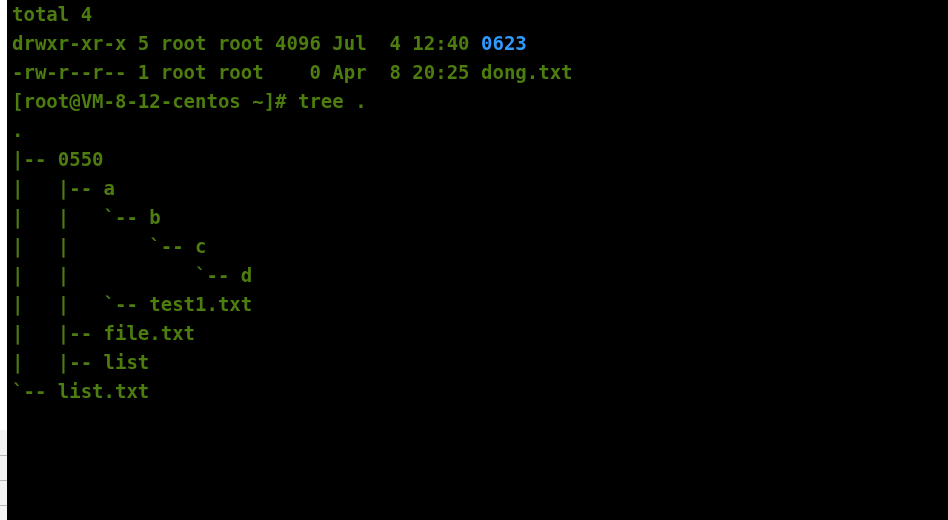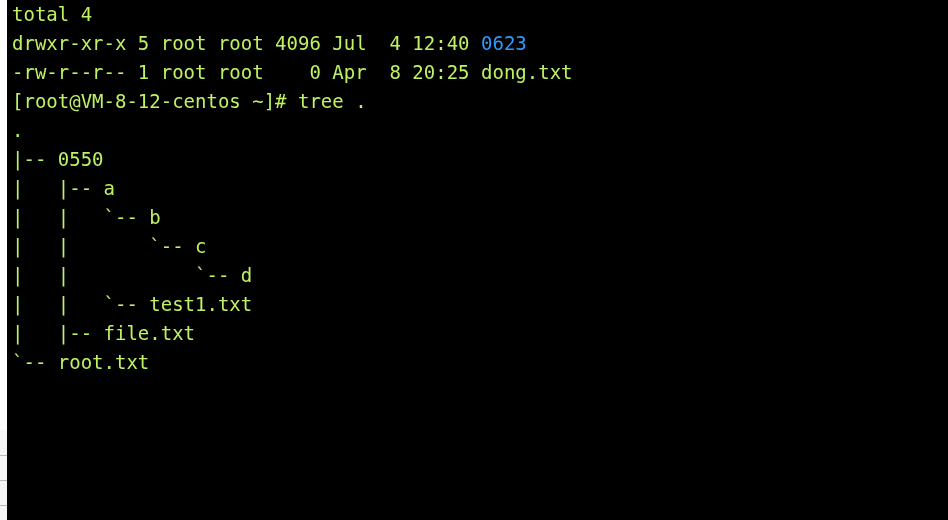"total 4" .c-default { color: #bef264 -> #4d7c0f; font-weight: none -> bold }
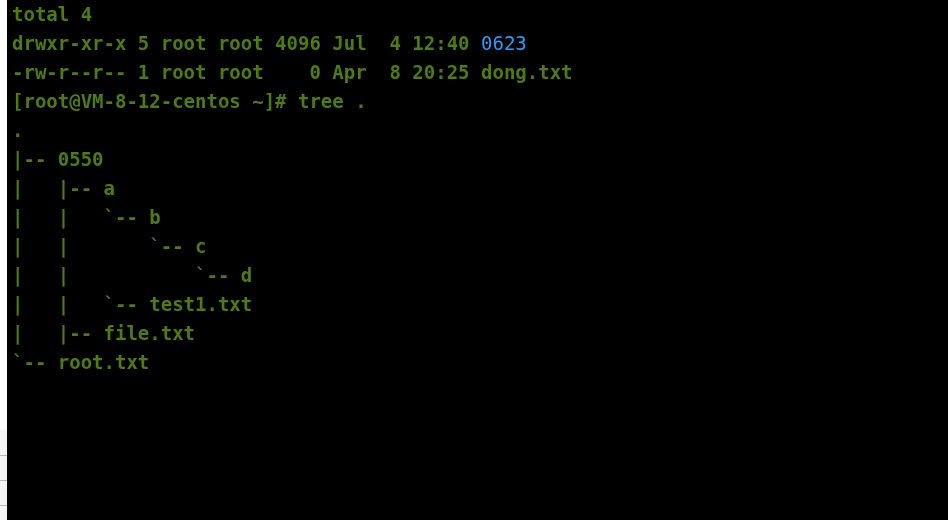"0623" .c-dir { font-weight: normal -> bold }
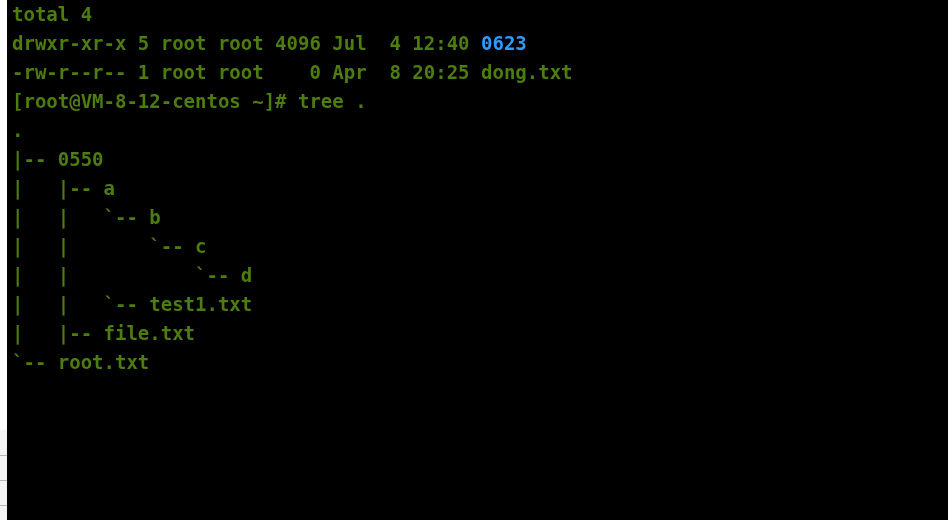"| |-- list" div.term-line { html: none -> <div><span>| |-- list</span></div> }
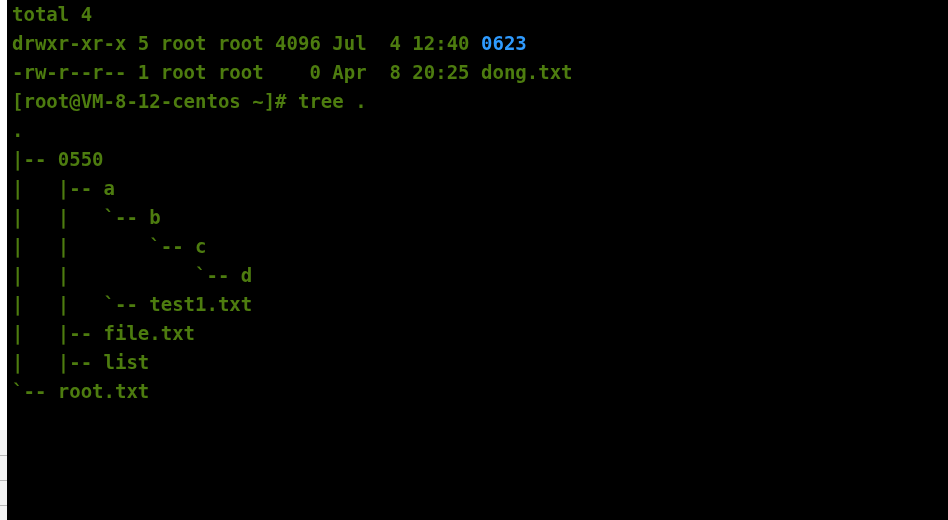"`-- root.txt" span.seg { text: root.txt -> list.txt }
